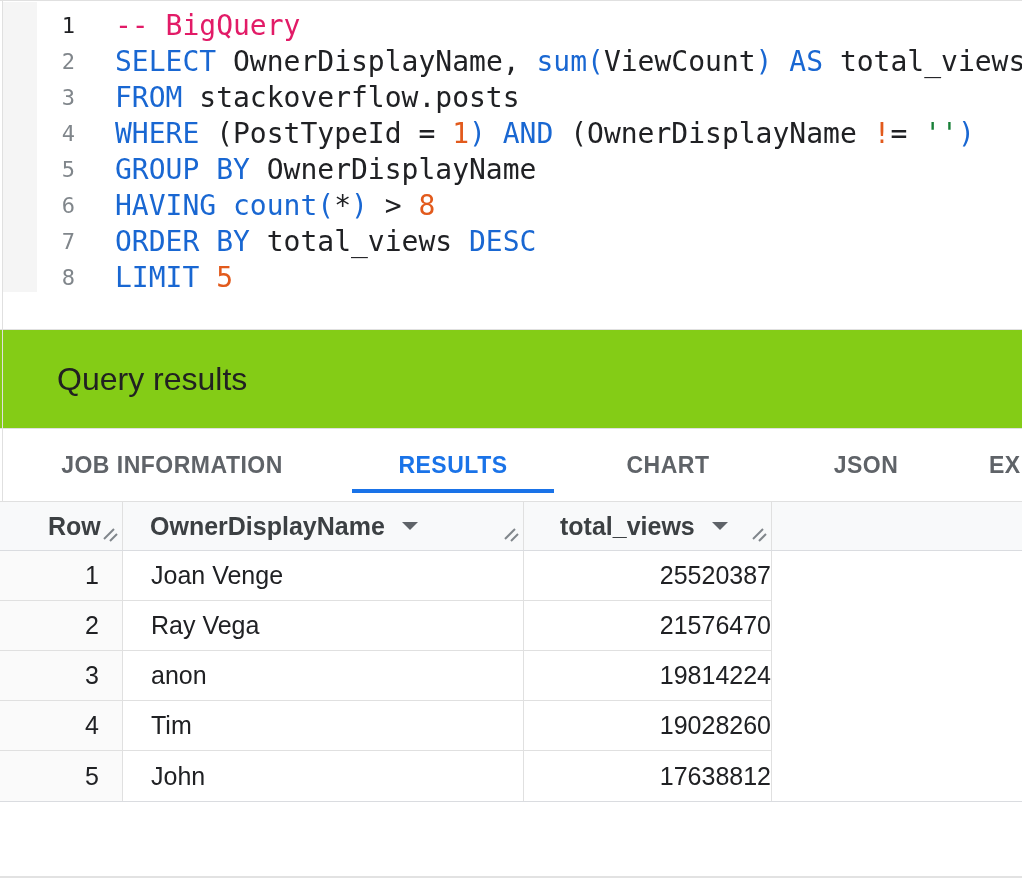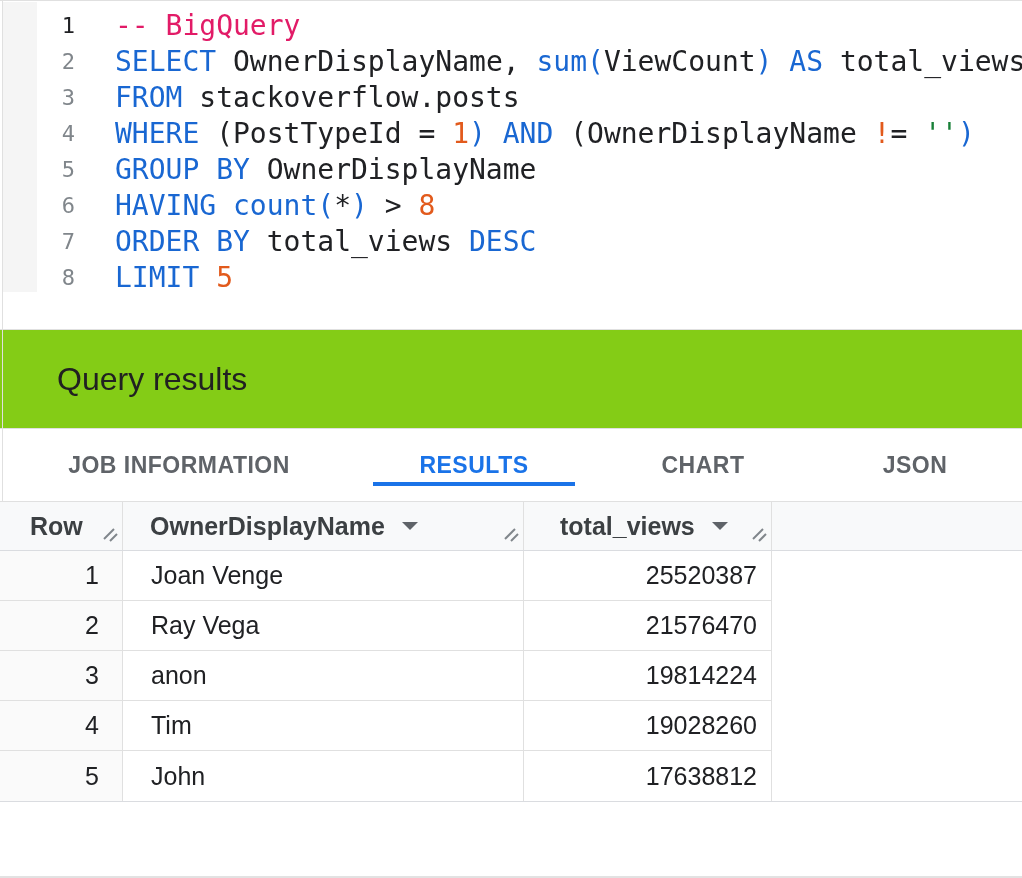"JOB INFORMATION" .tab { margin: 15px -> 8px }
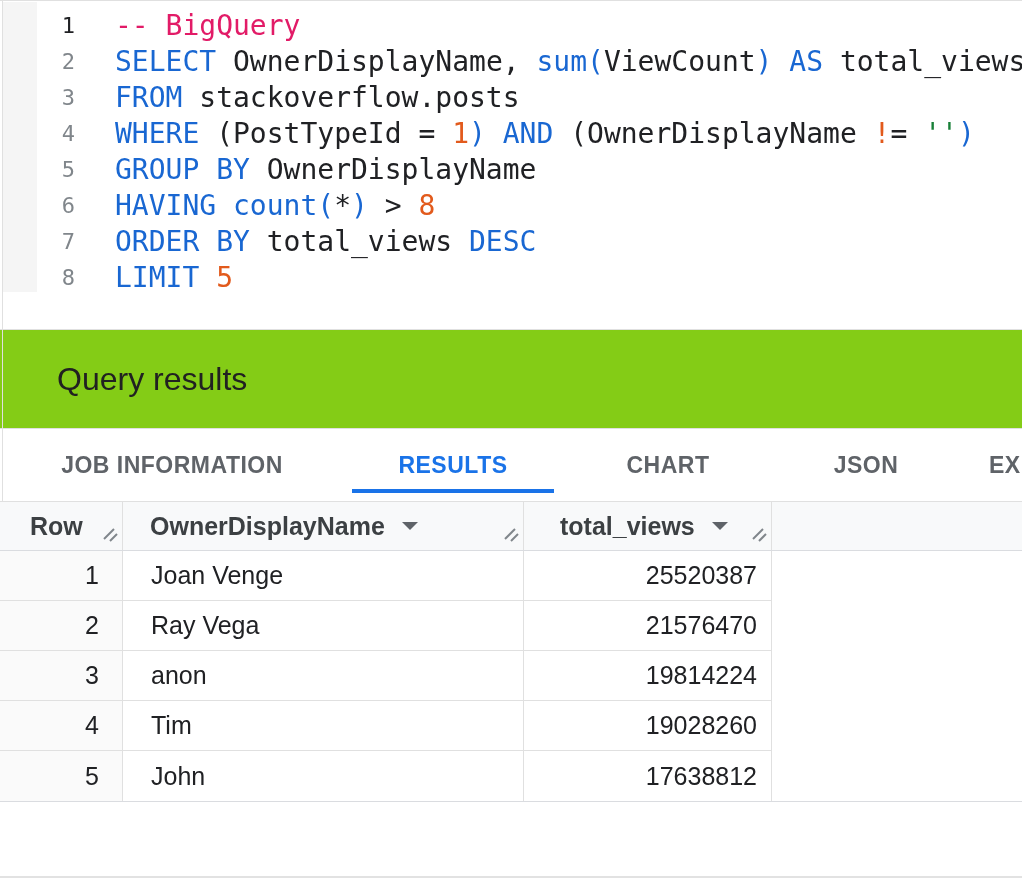"Row" .th.col-row { padding-left: 30px -> 48px }
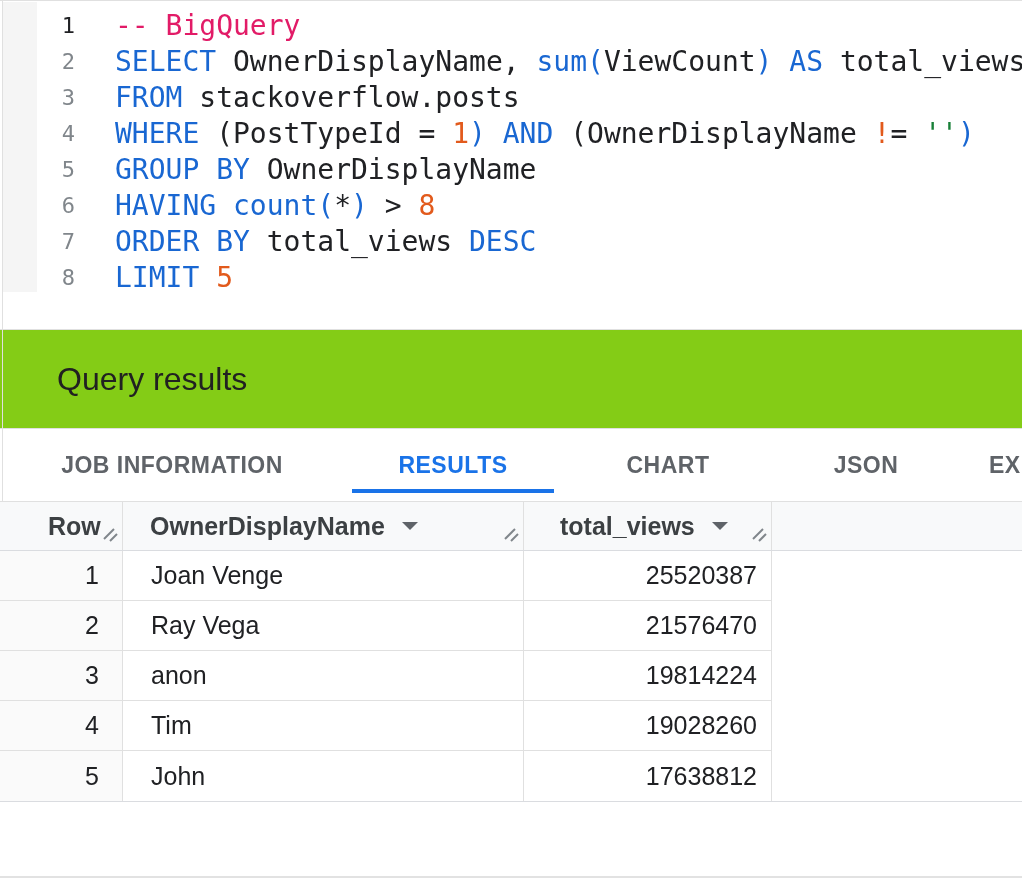"25520387" .td.col-views { padding-right: 14px -> none }
